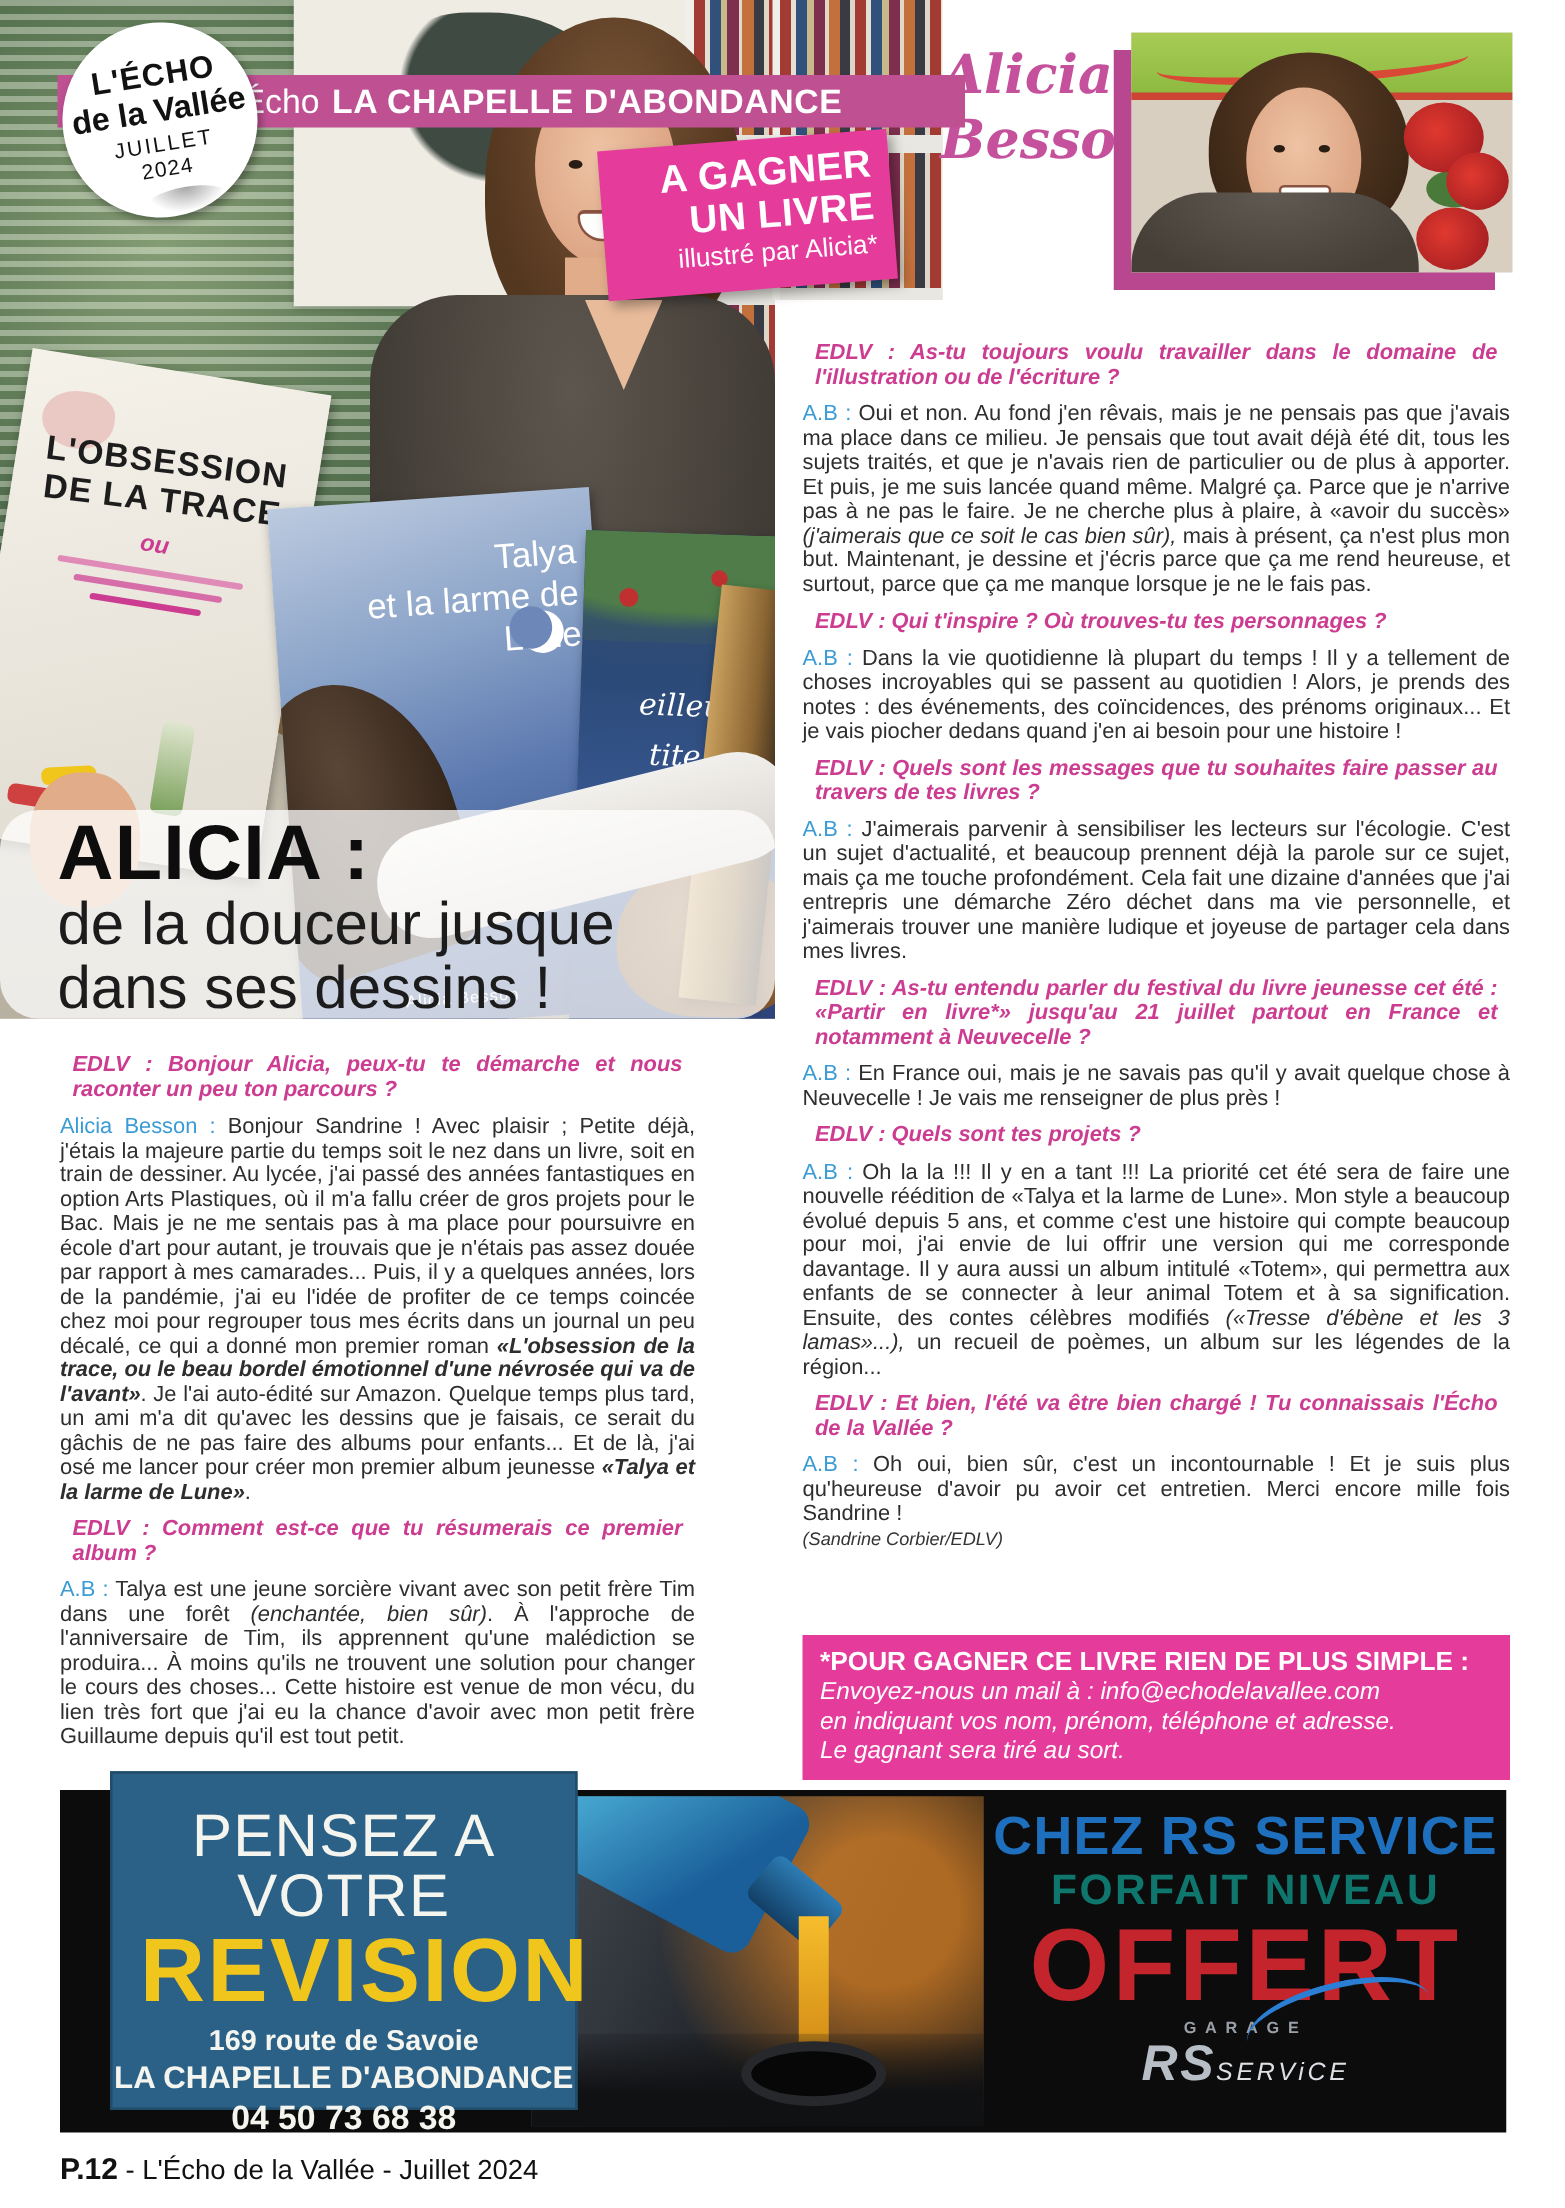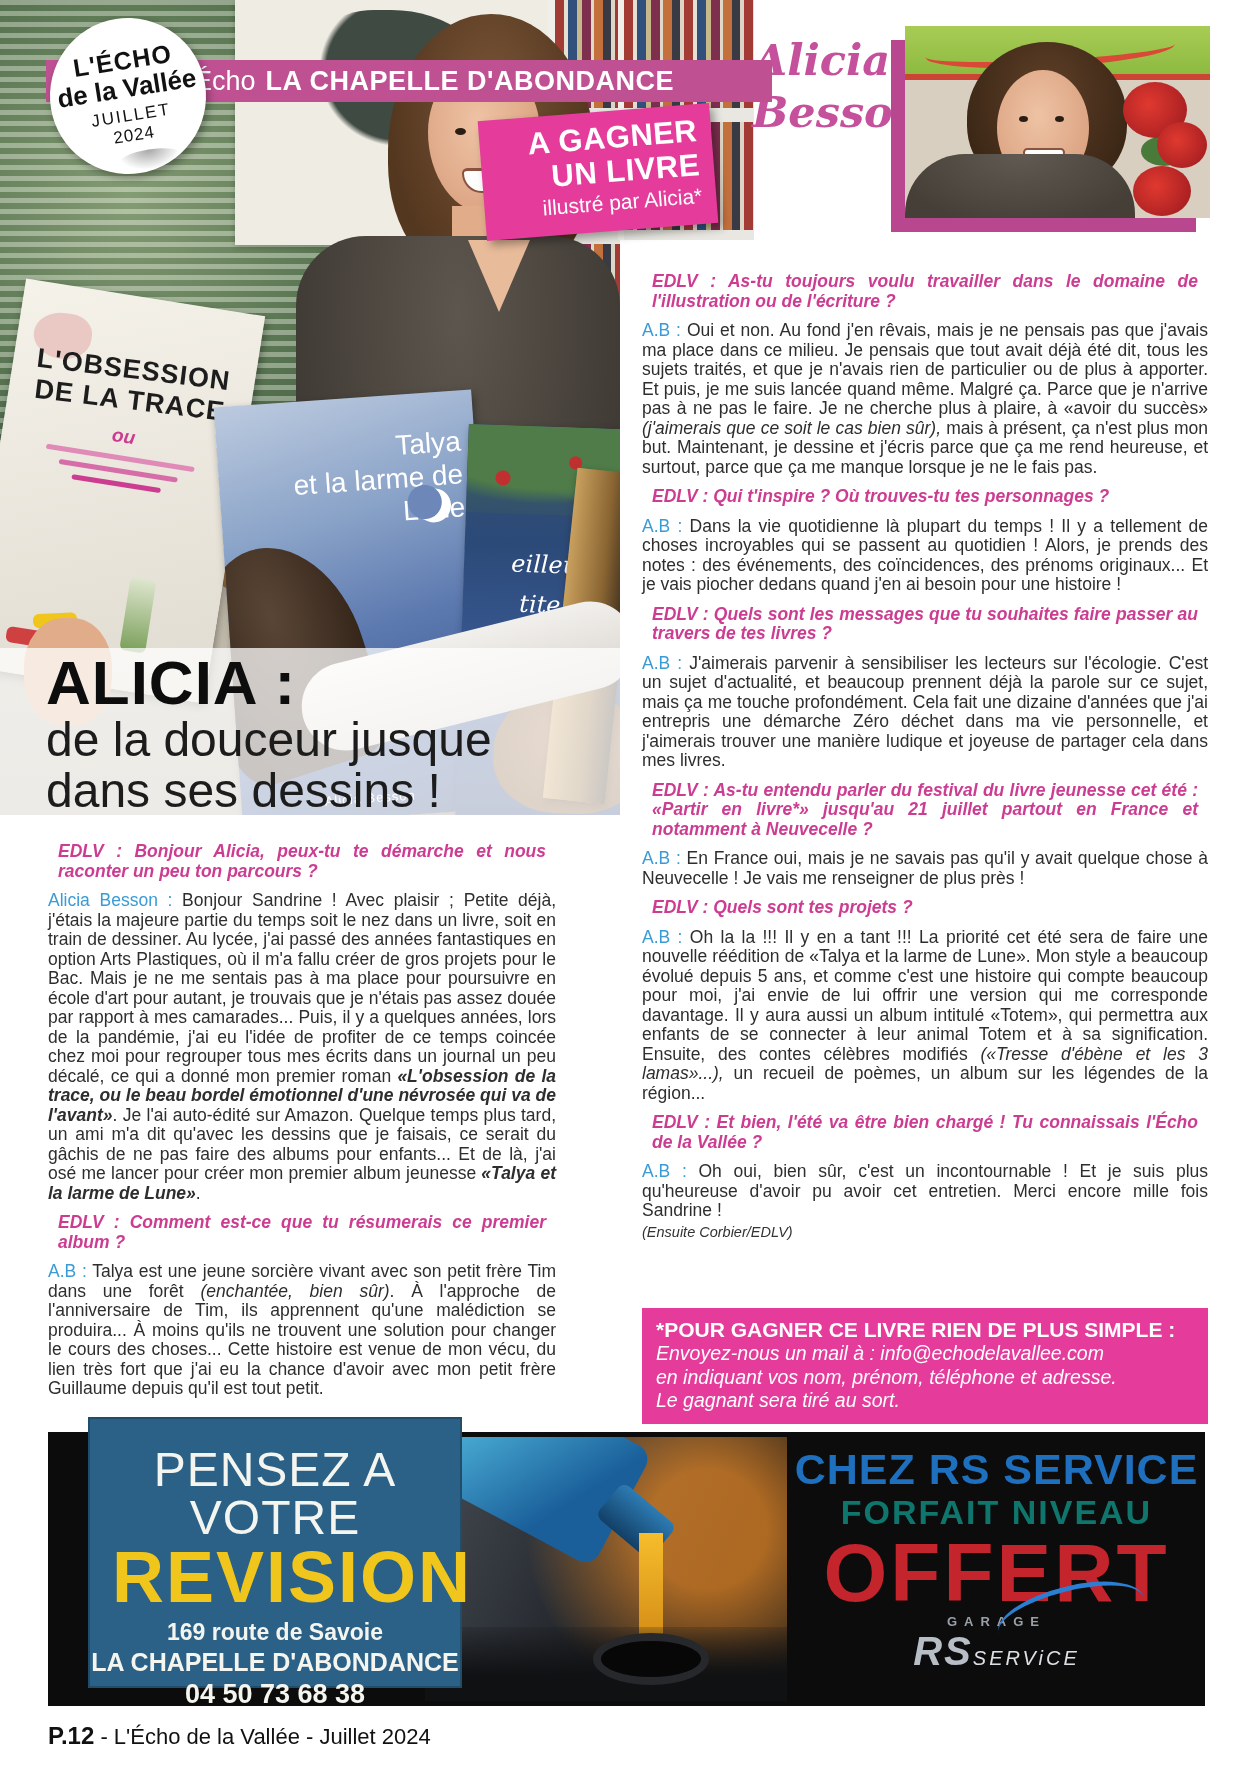"ALICIA :" .title-band { border-radius: none -> 31px }
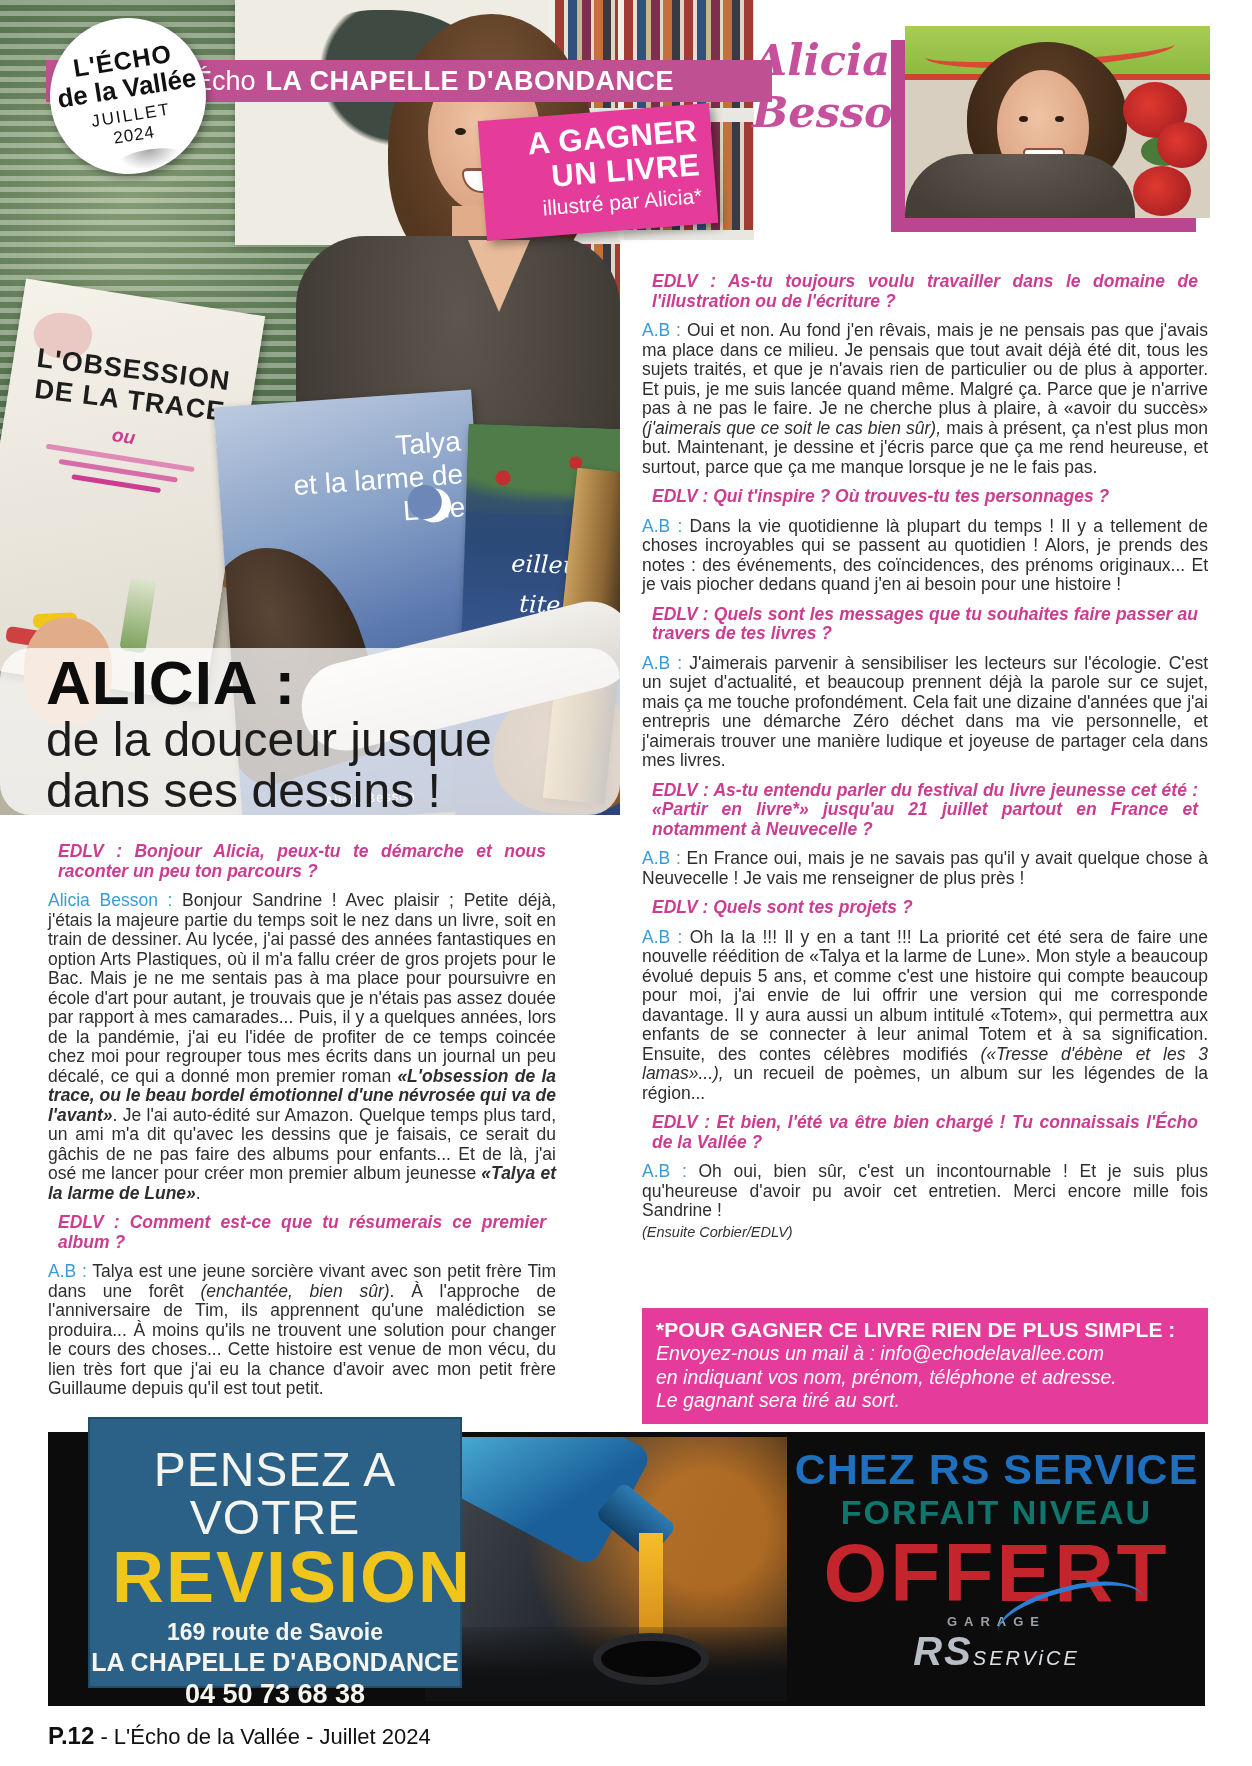"(Ensuite Corbier/EDLV)" p.credit { text: Ensuite -> Sandrine }
